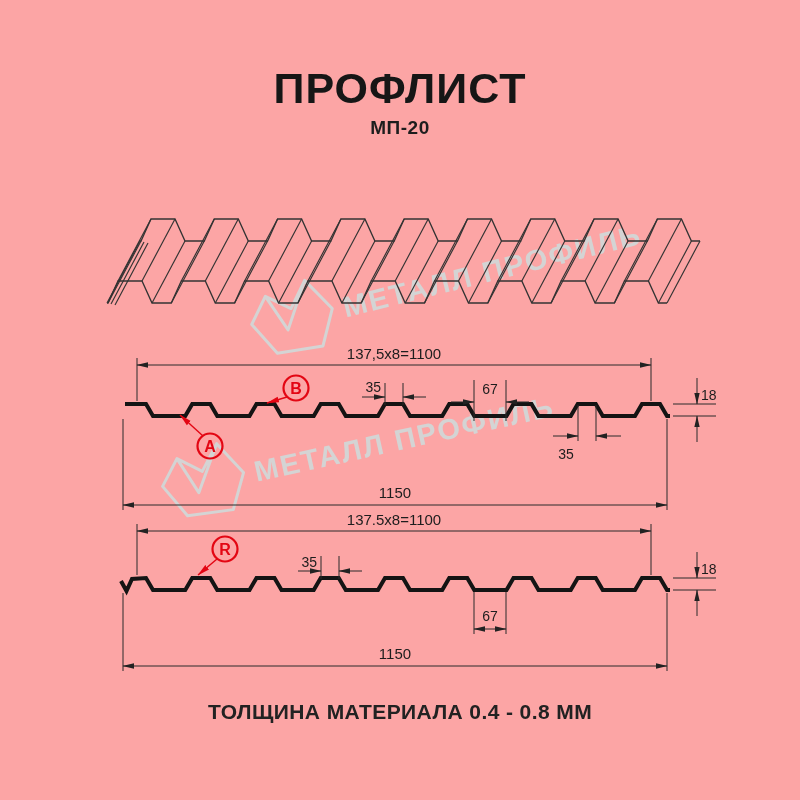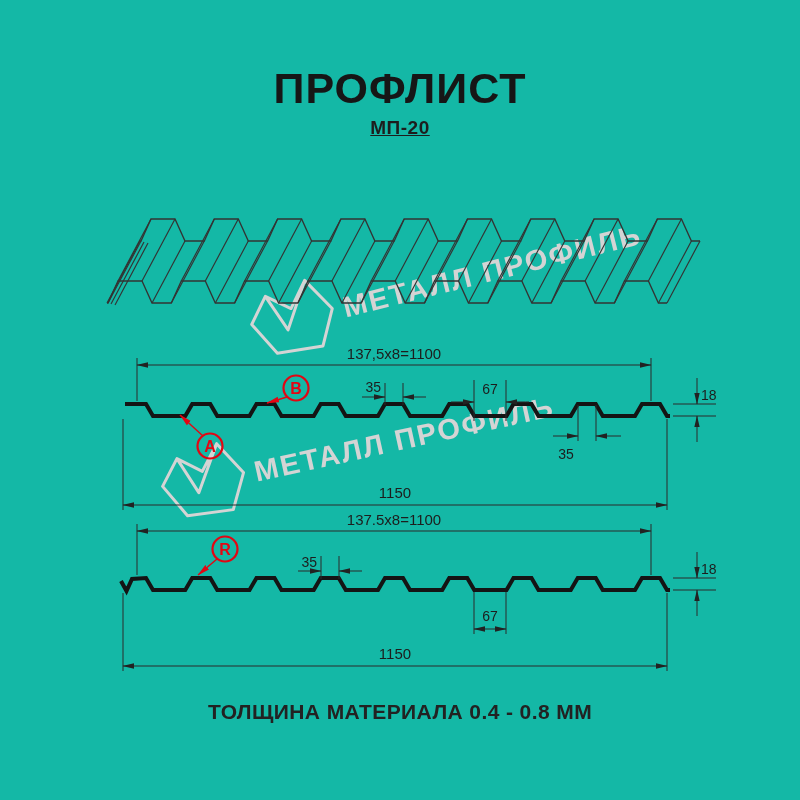"ПРОФЛИСТ" .page { background: #14b8a6 -> #fca5a5 }
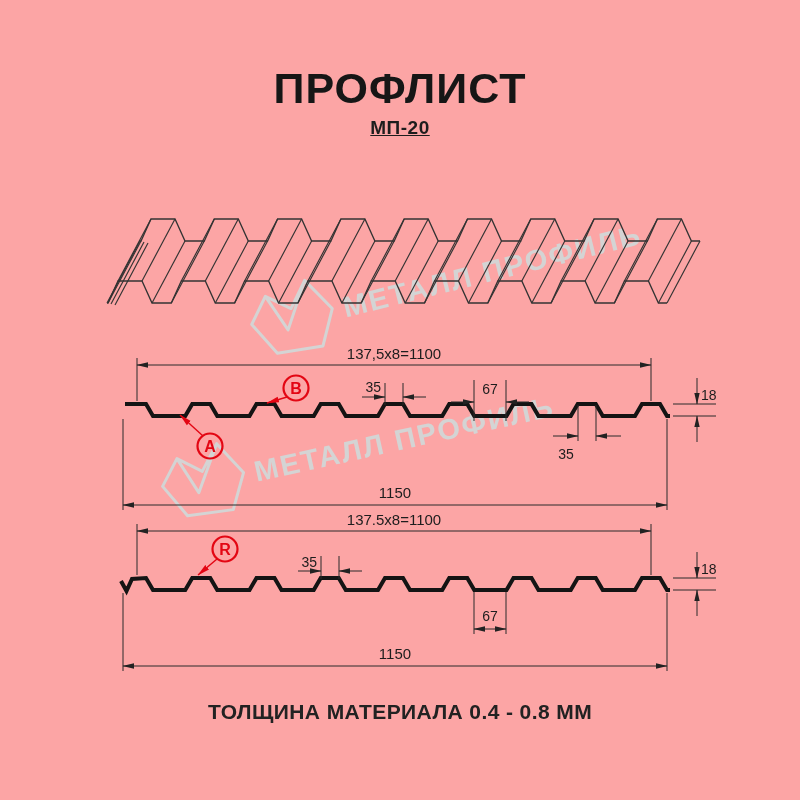"МП-20" .subtitle { text-decoration: underline -> none }
